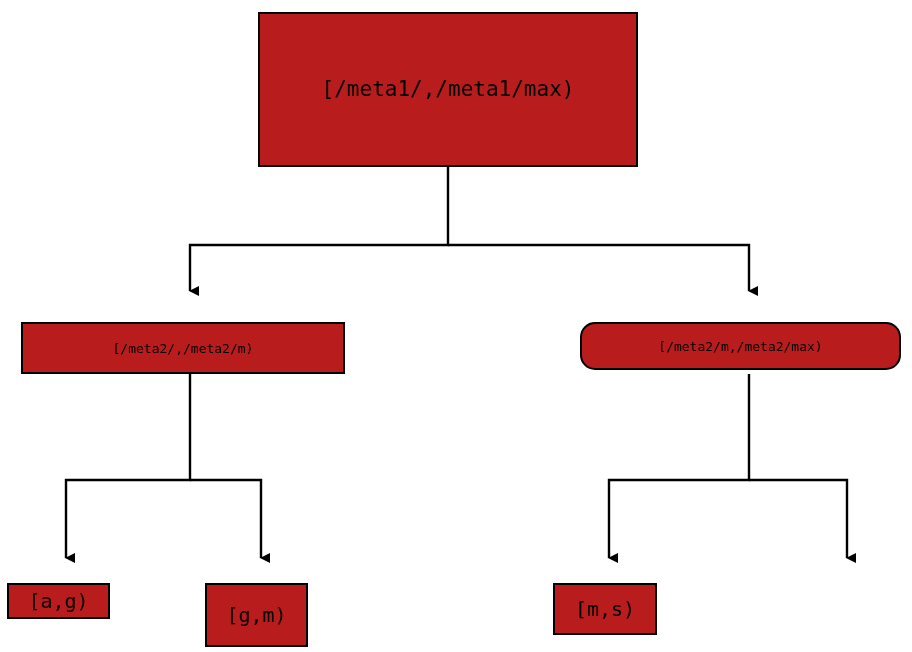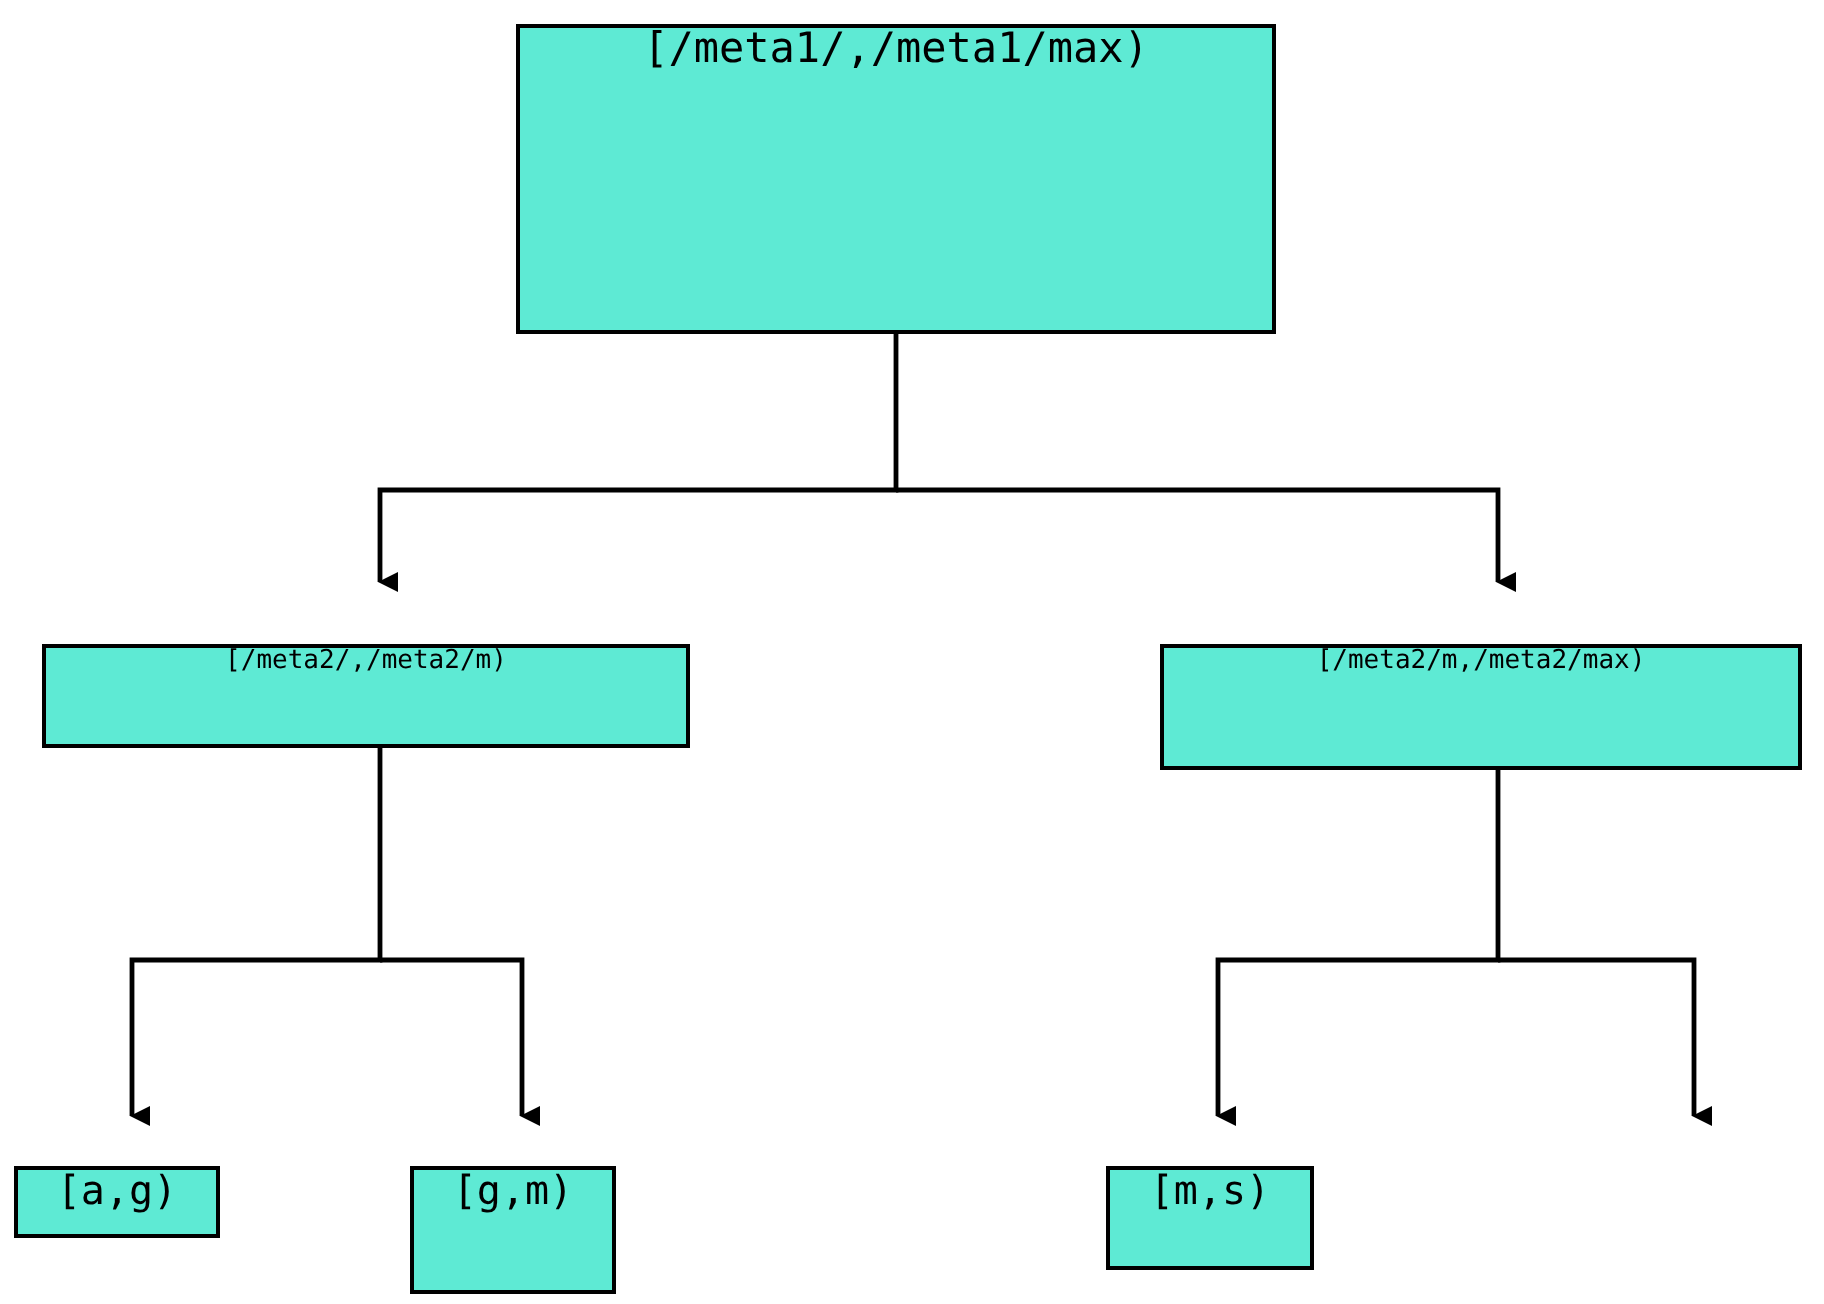"[/meta1/,/meta1/max)" .node { align-items: none -> center; background: #5eead4 -> #b91c1c }
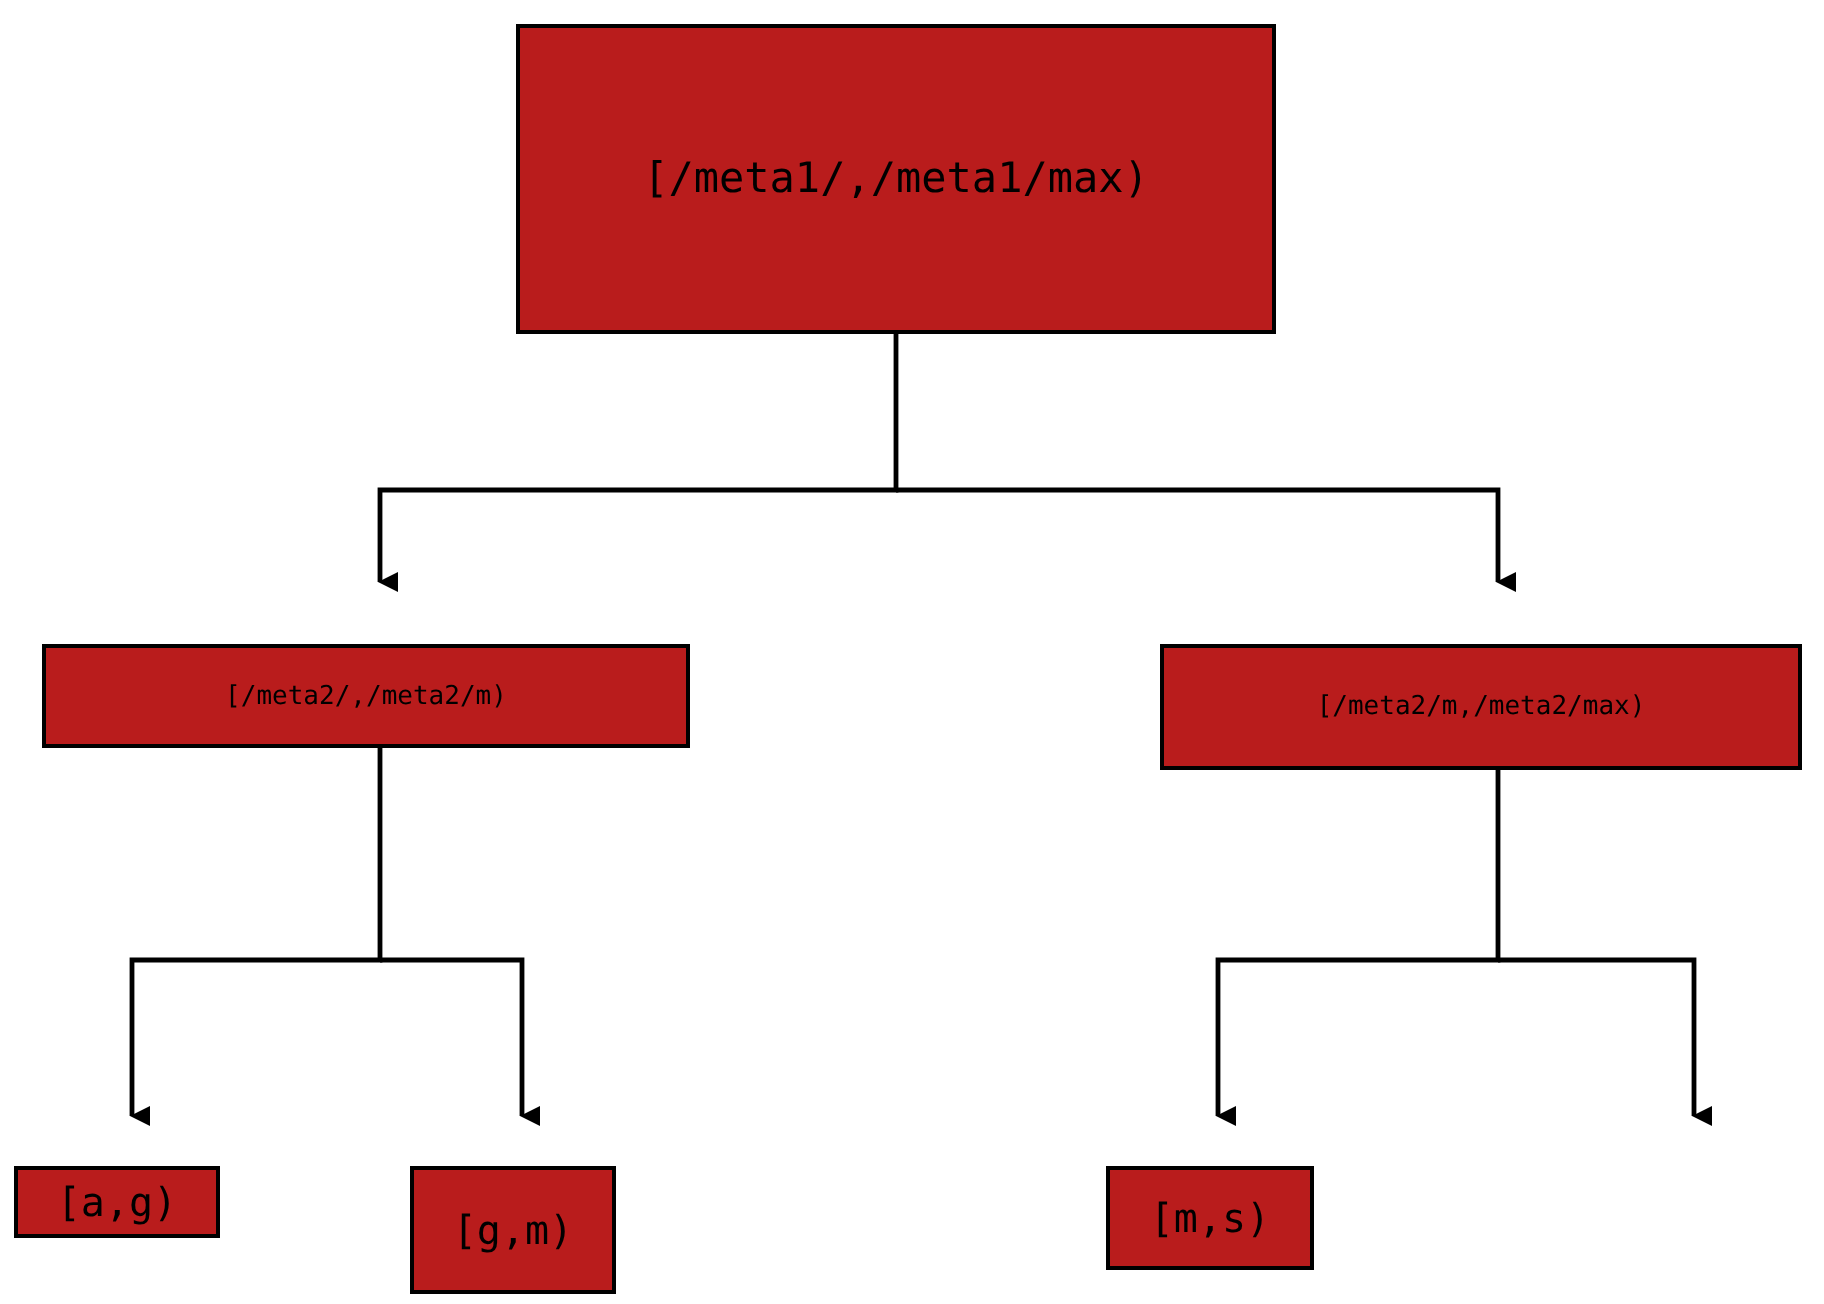"[/meta2/m,/meta2/max)" #node-mid-right { border-radius: none -> 15px; height: 63px -> 48px }
